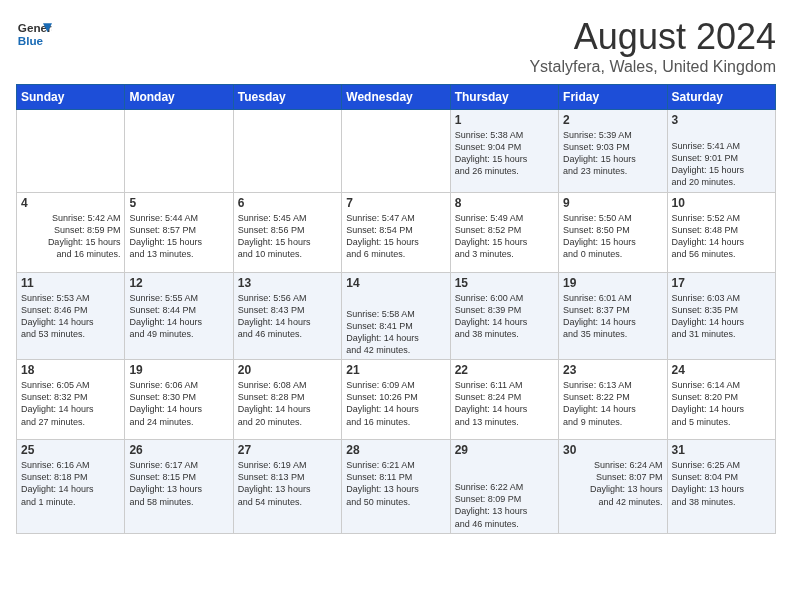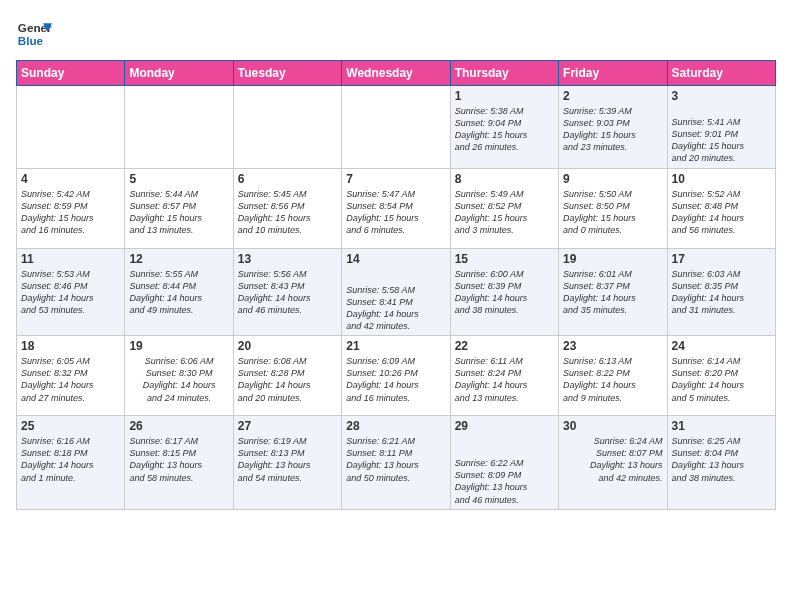"August 2024" div.month-year { html: none -> <div>August 2024</div> }
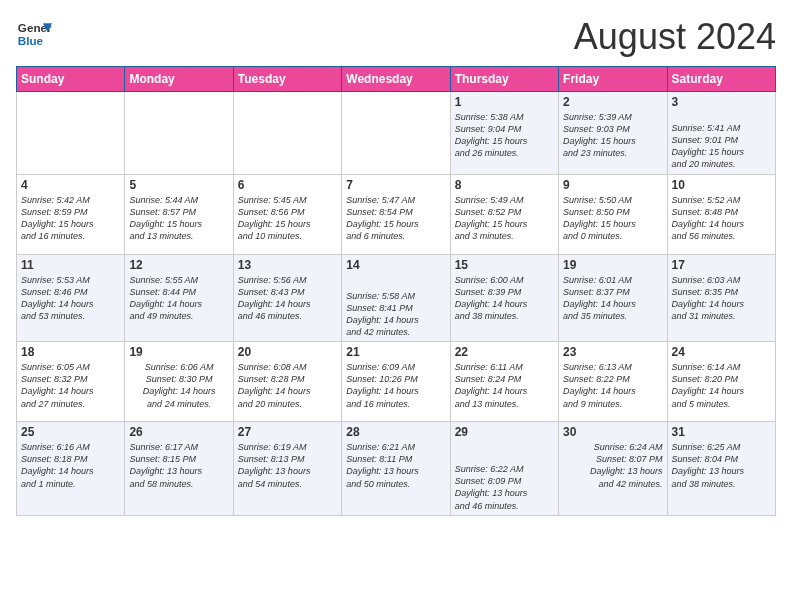"Ystalyfera, Wales, United Kingdom" div.location { html: none -> <div>Ystalyfera, Wales, United Kingdom</div> }
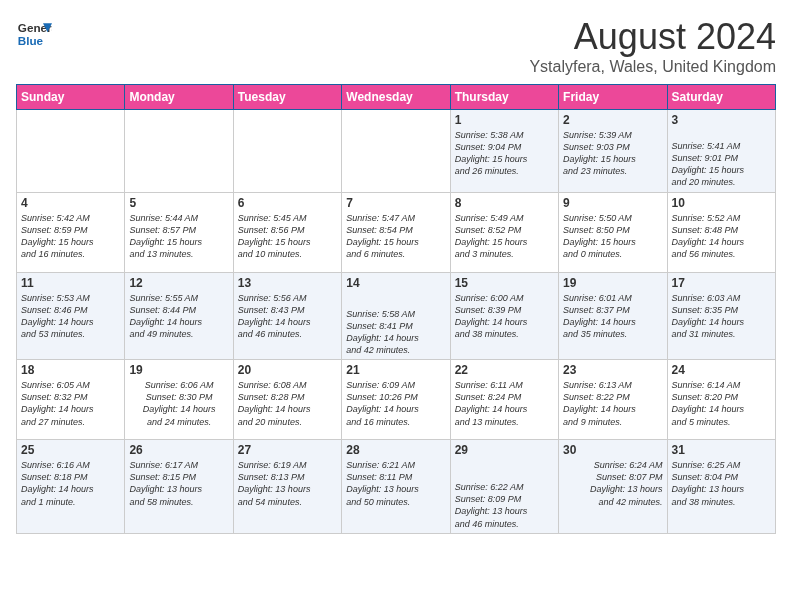"Sunday" thead tr th { background-color: #ec4899 -> #1d4ed8 }
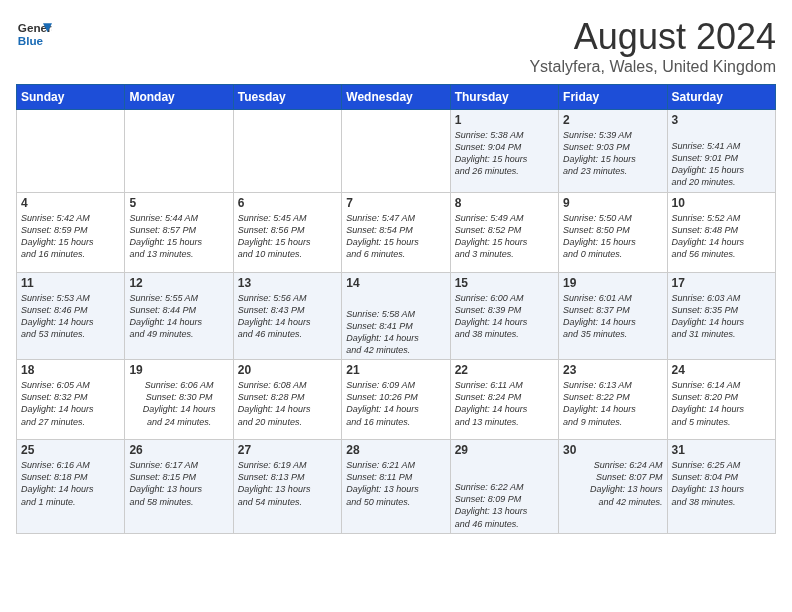"Sunrise: 5:38 AM" .cell-content { font-style: italic -> none }
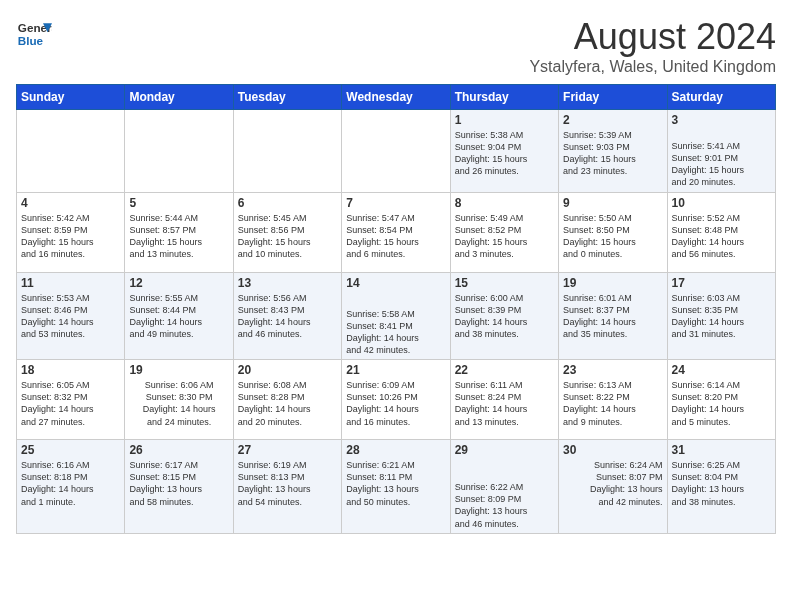"Sunrise: 5:42 AM" div.cell-content { text-align: none -> right }
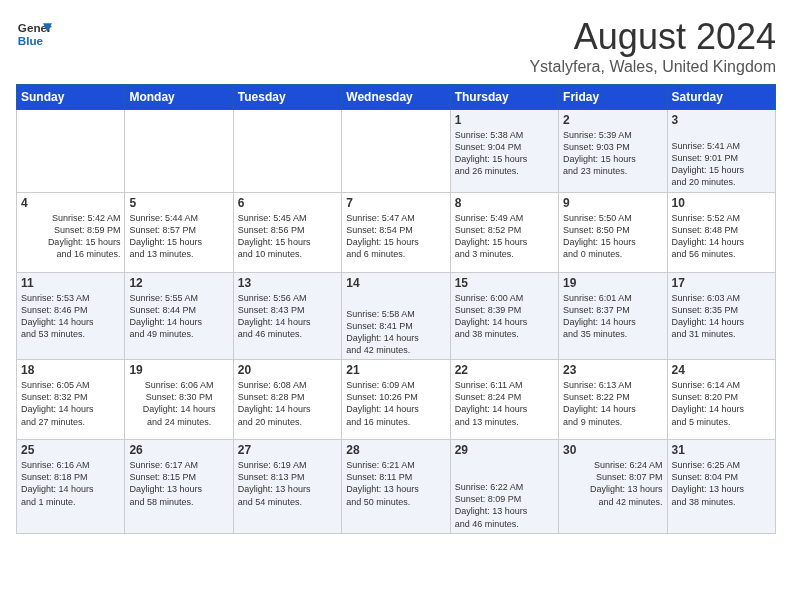"Sunrise: 6:06 AM" div.cell-content { text-align: center -> none }
